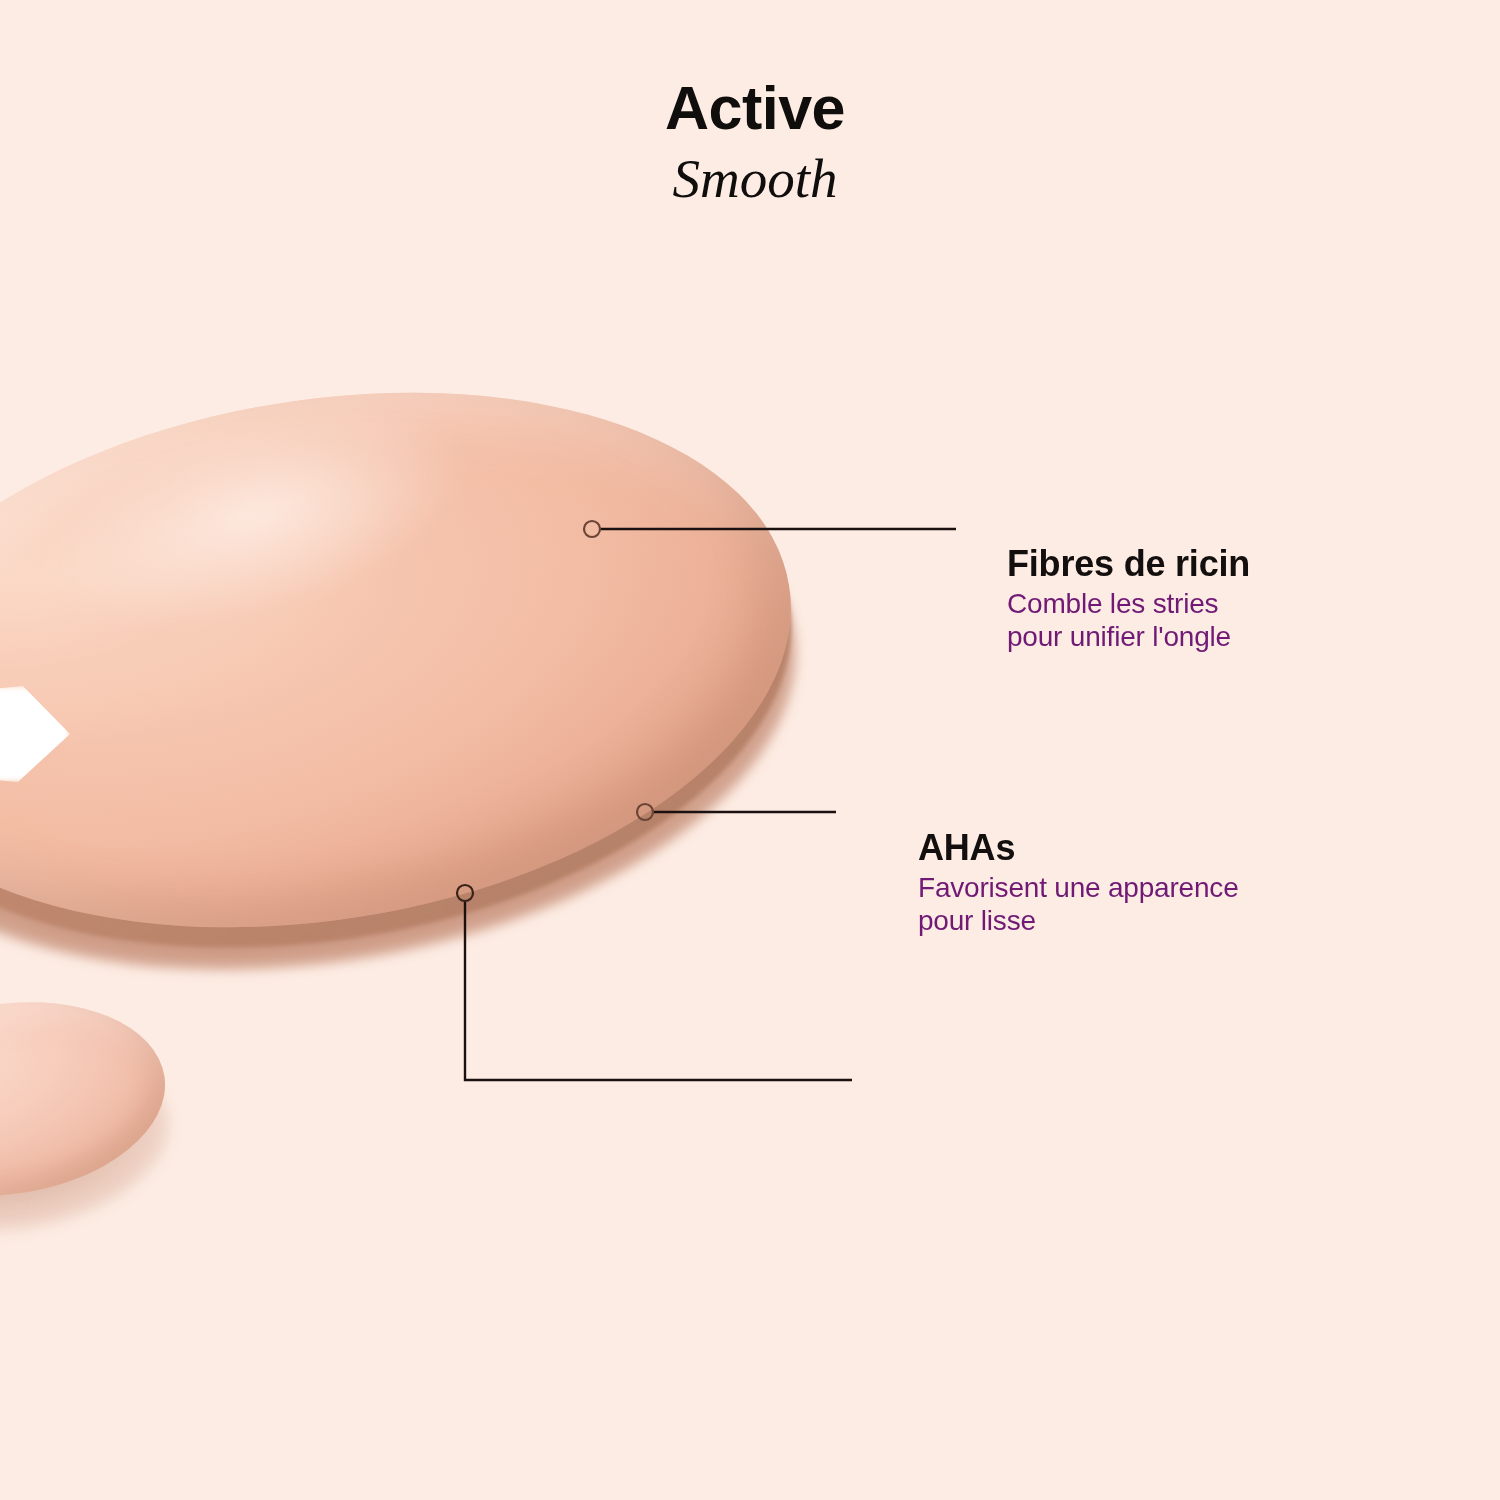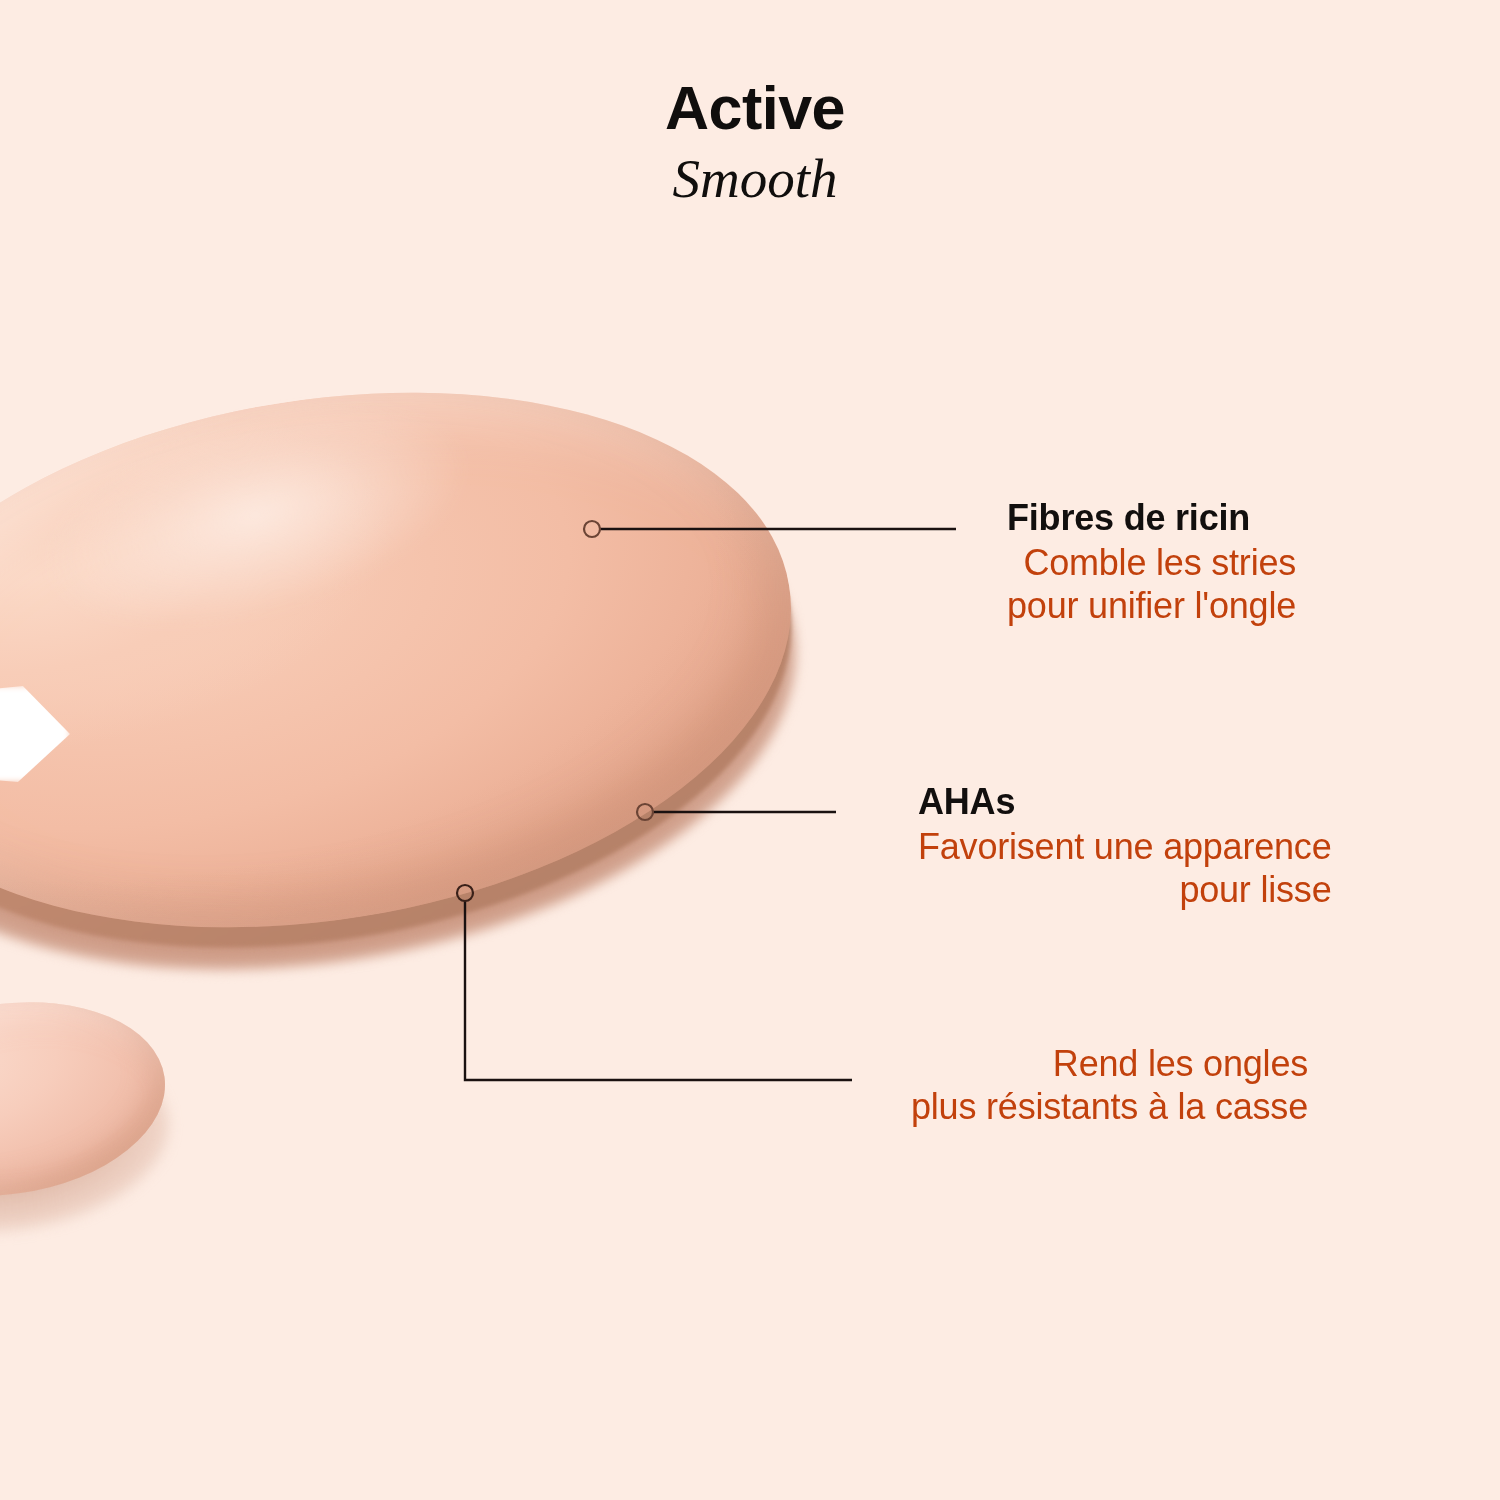"Fibres de ricin" .callout { margin-top: none -> 46px }
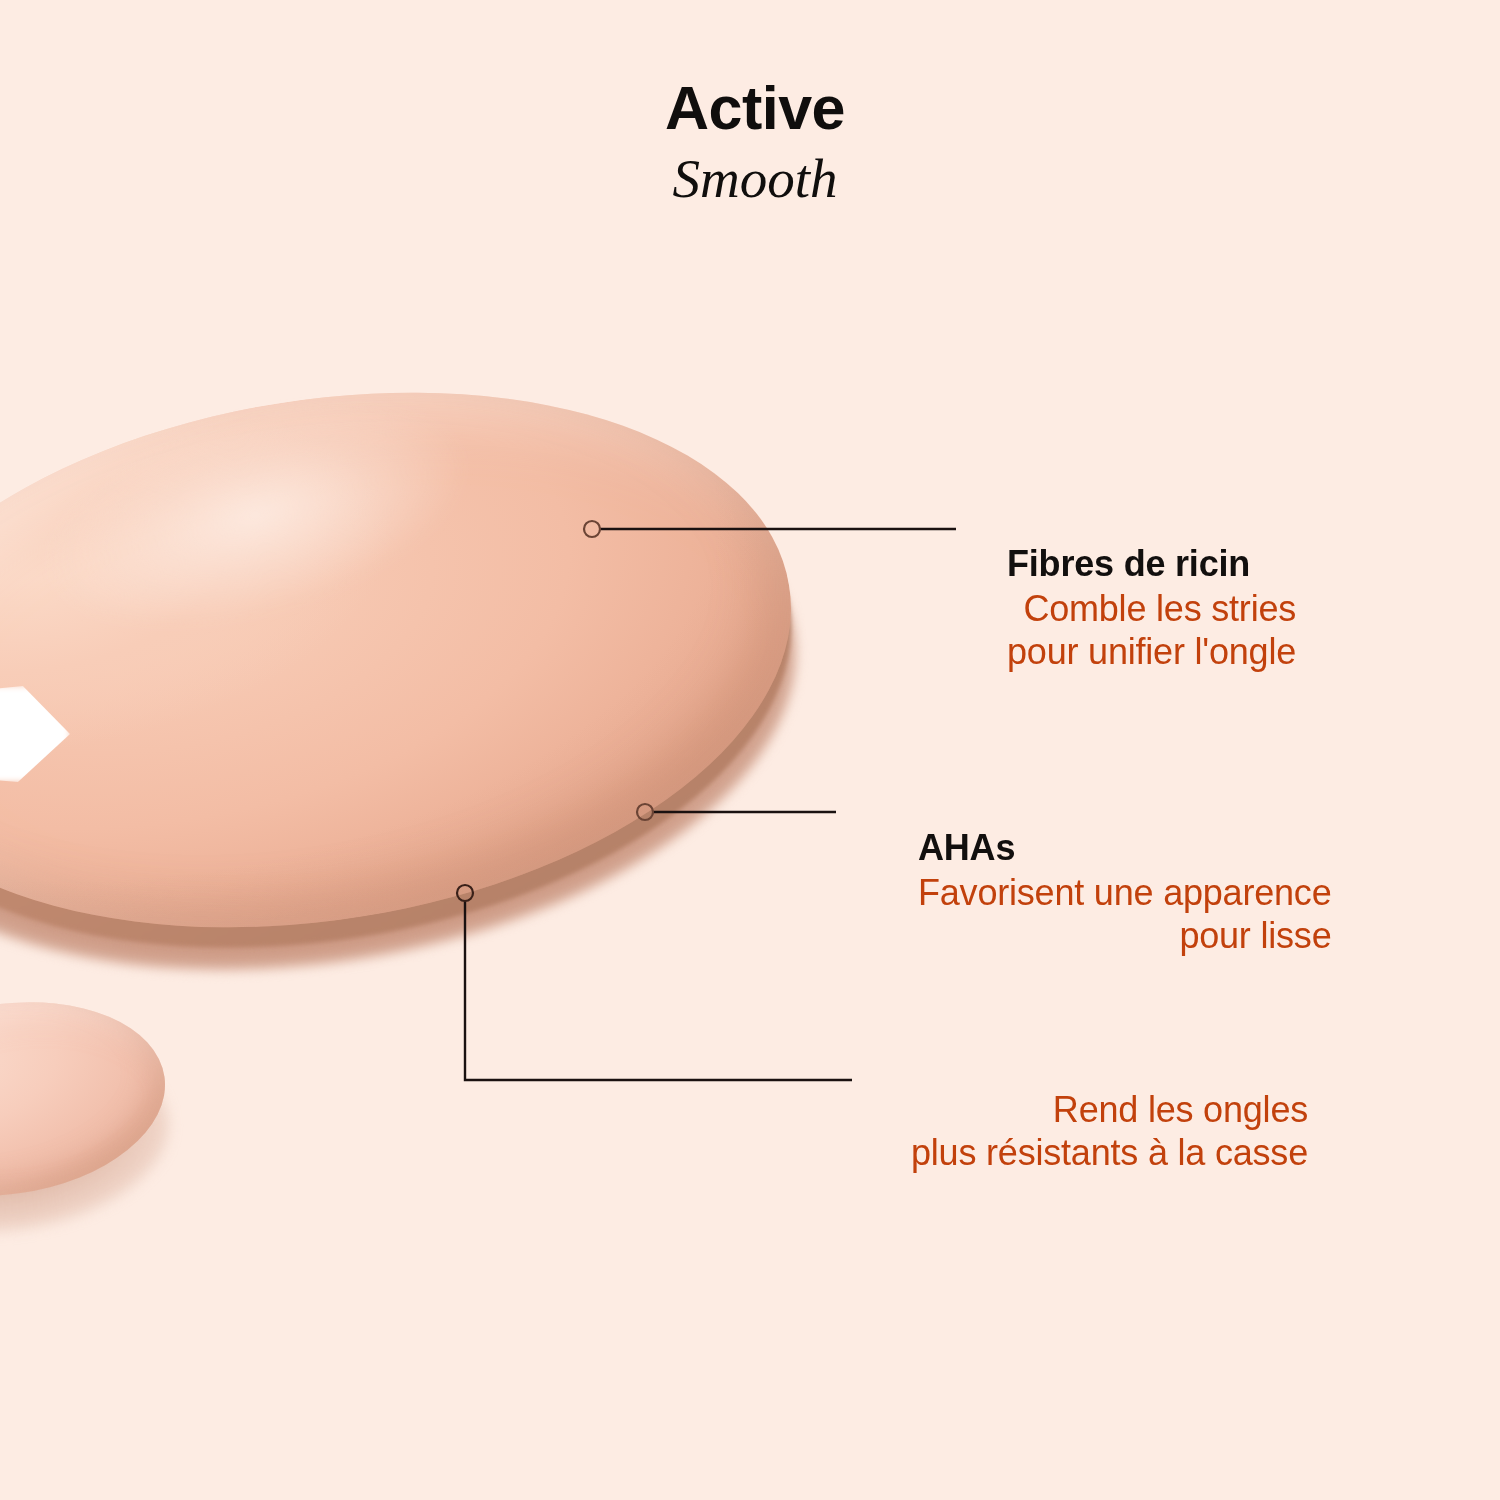"Comble les stries" .callout-desc { color: #c2410c -> #701a75; font-size: 36px -> 28px; text-align: right -> none }
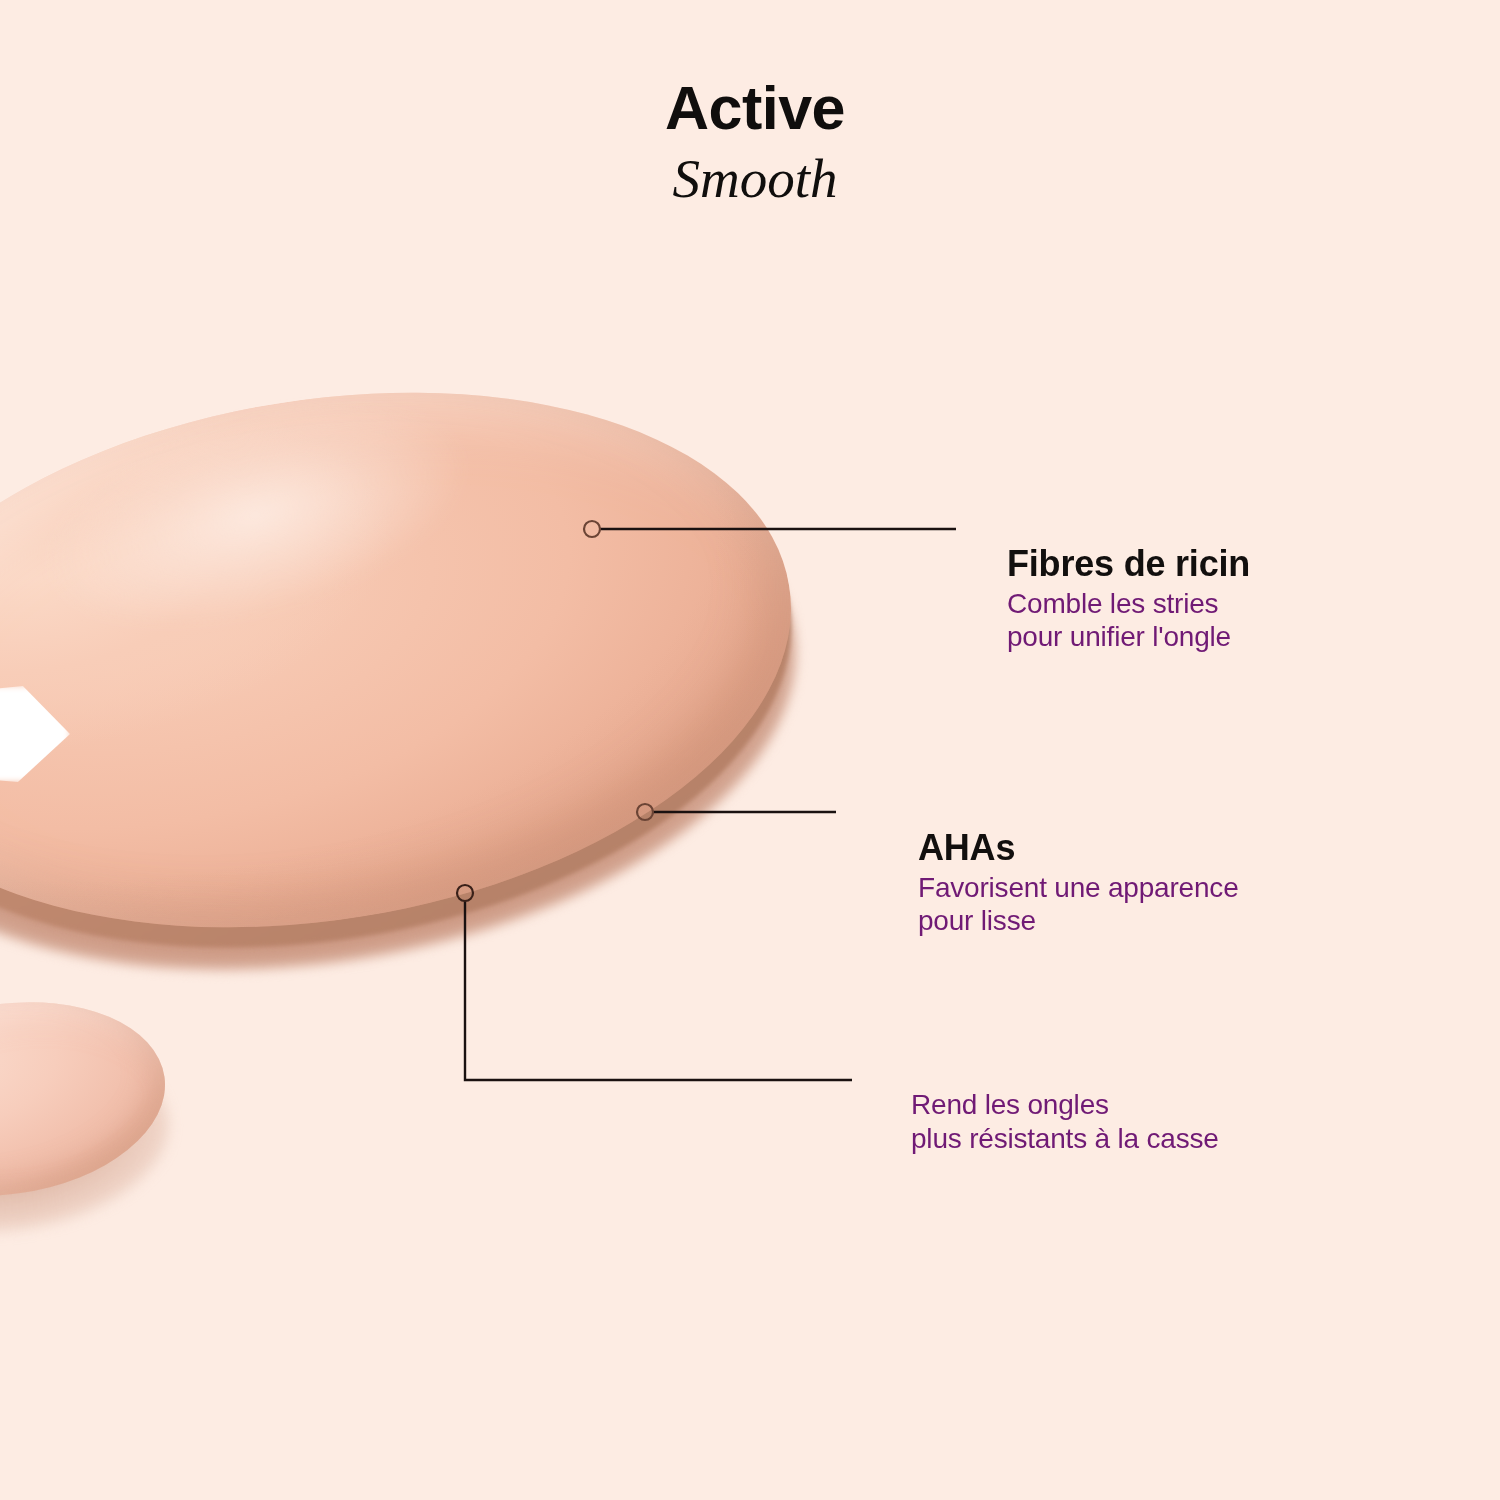"Rend les ongles" p.callout-desc { html: <p>Rend les ongles plus résistants à la casse</p> -> none }
